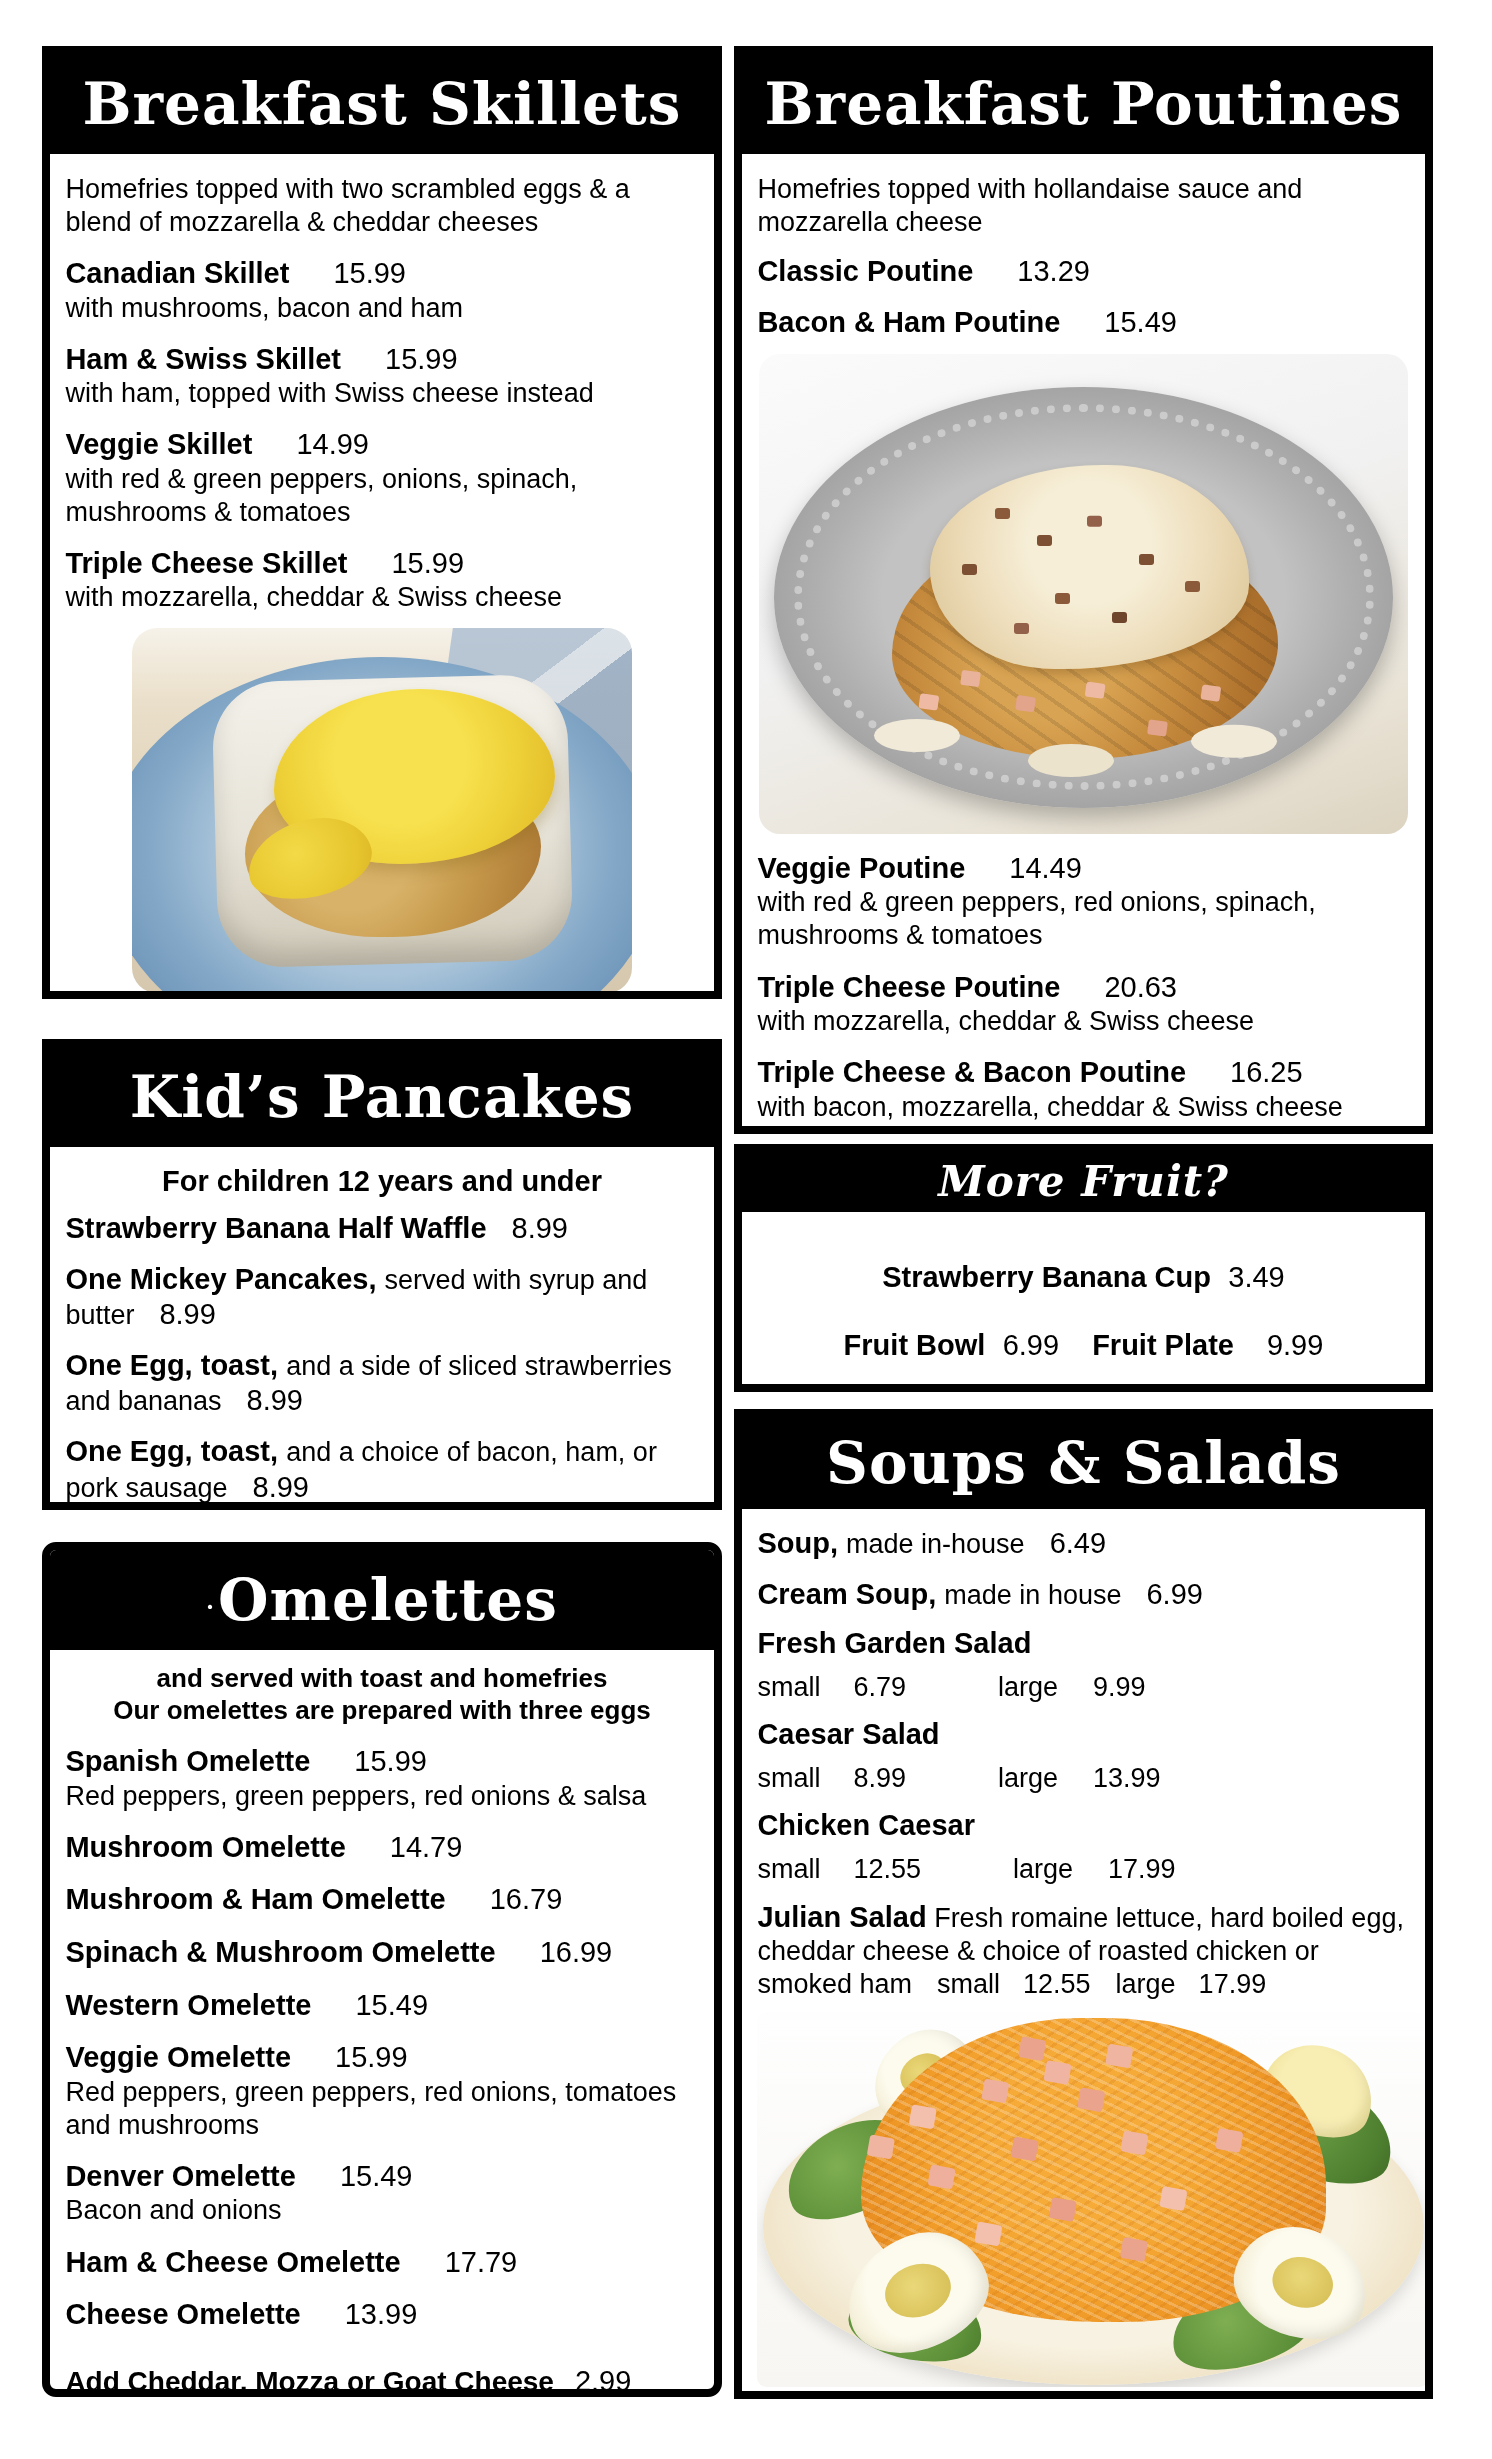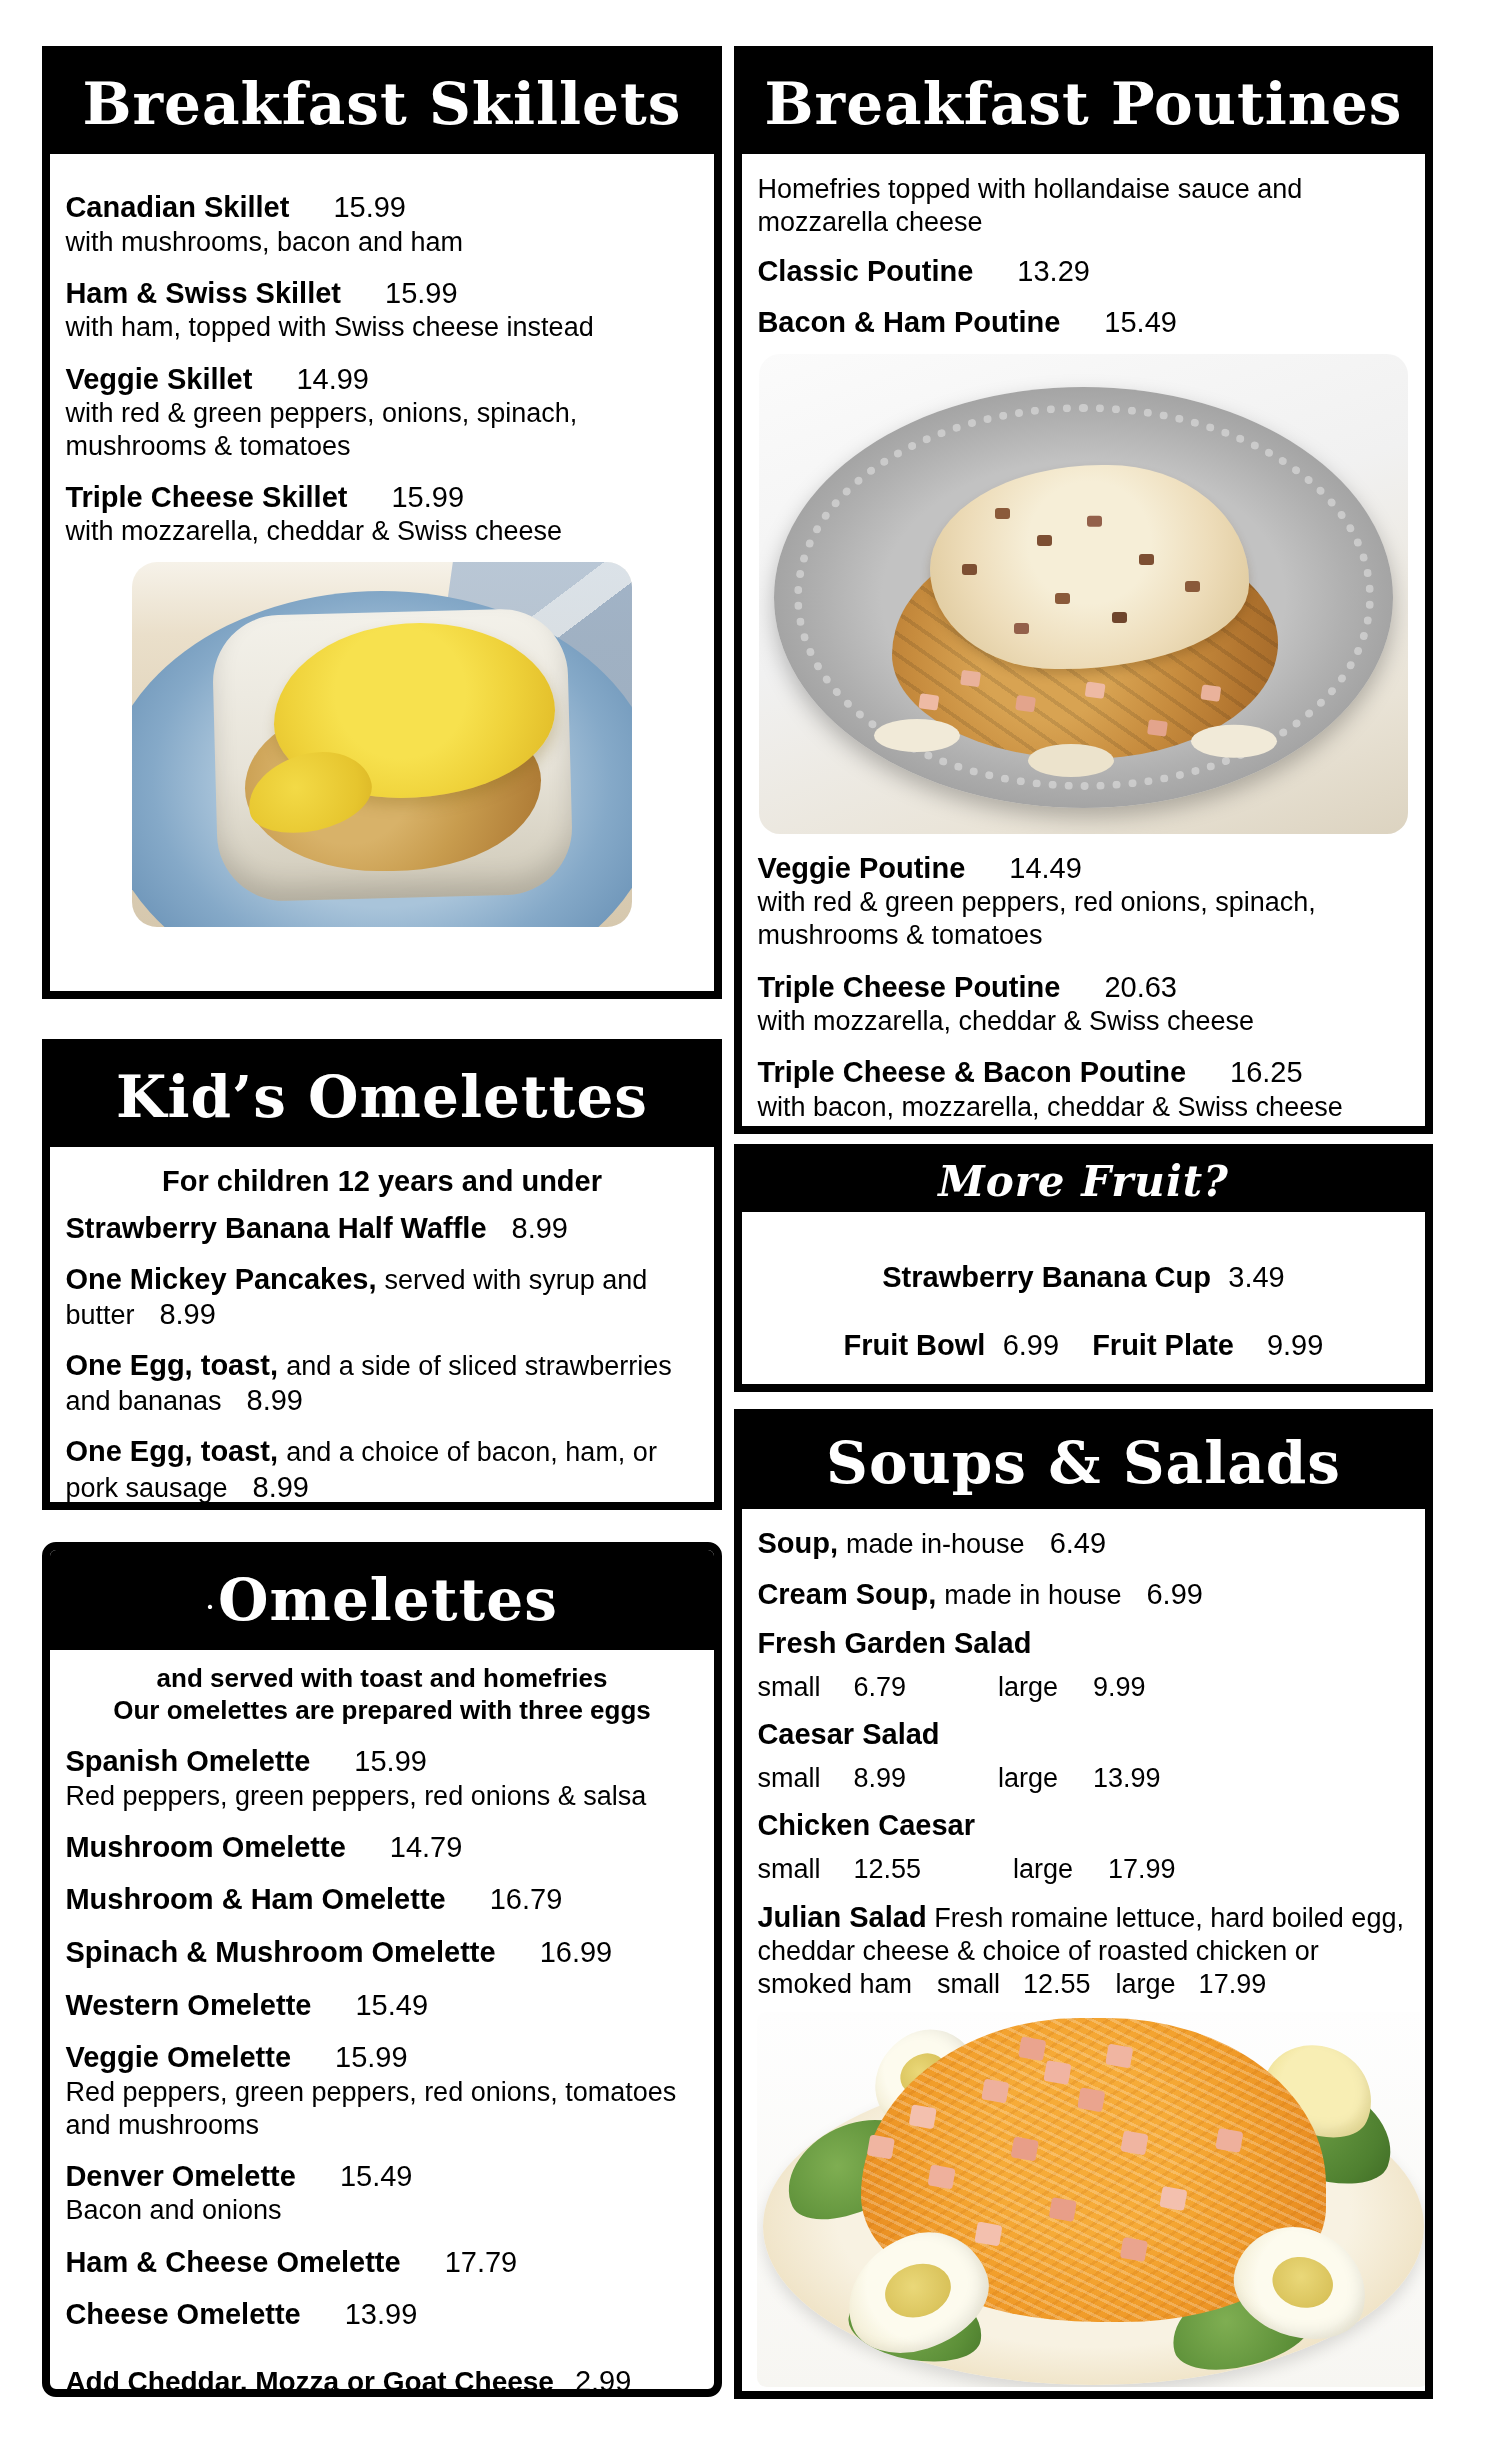"Homefries topped with two scrambled" p.intro { html: none -> <p>Homefries topped with two scrambled eggs &amp; a blend of mozzarella &amp; cheddar cheeses</p> }
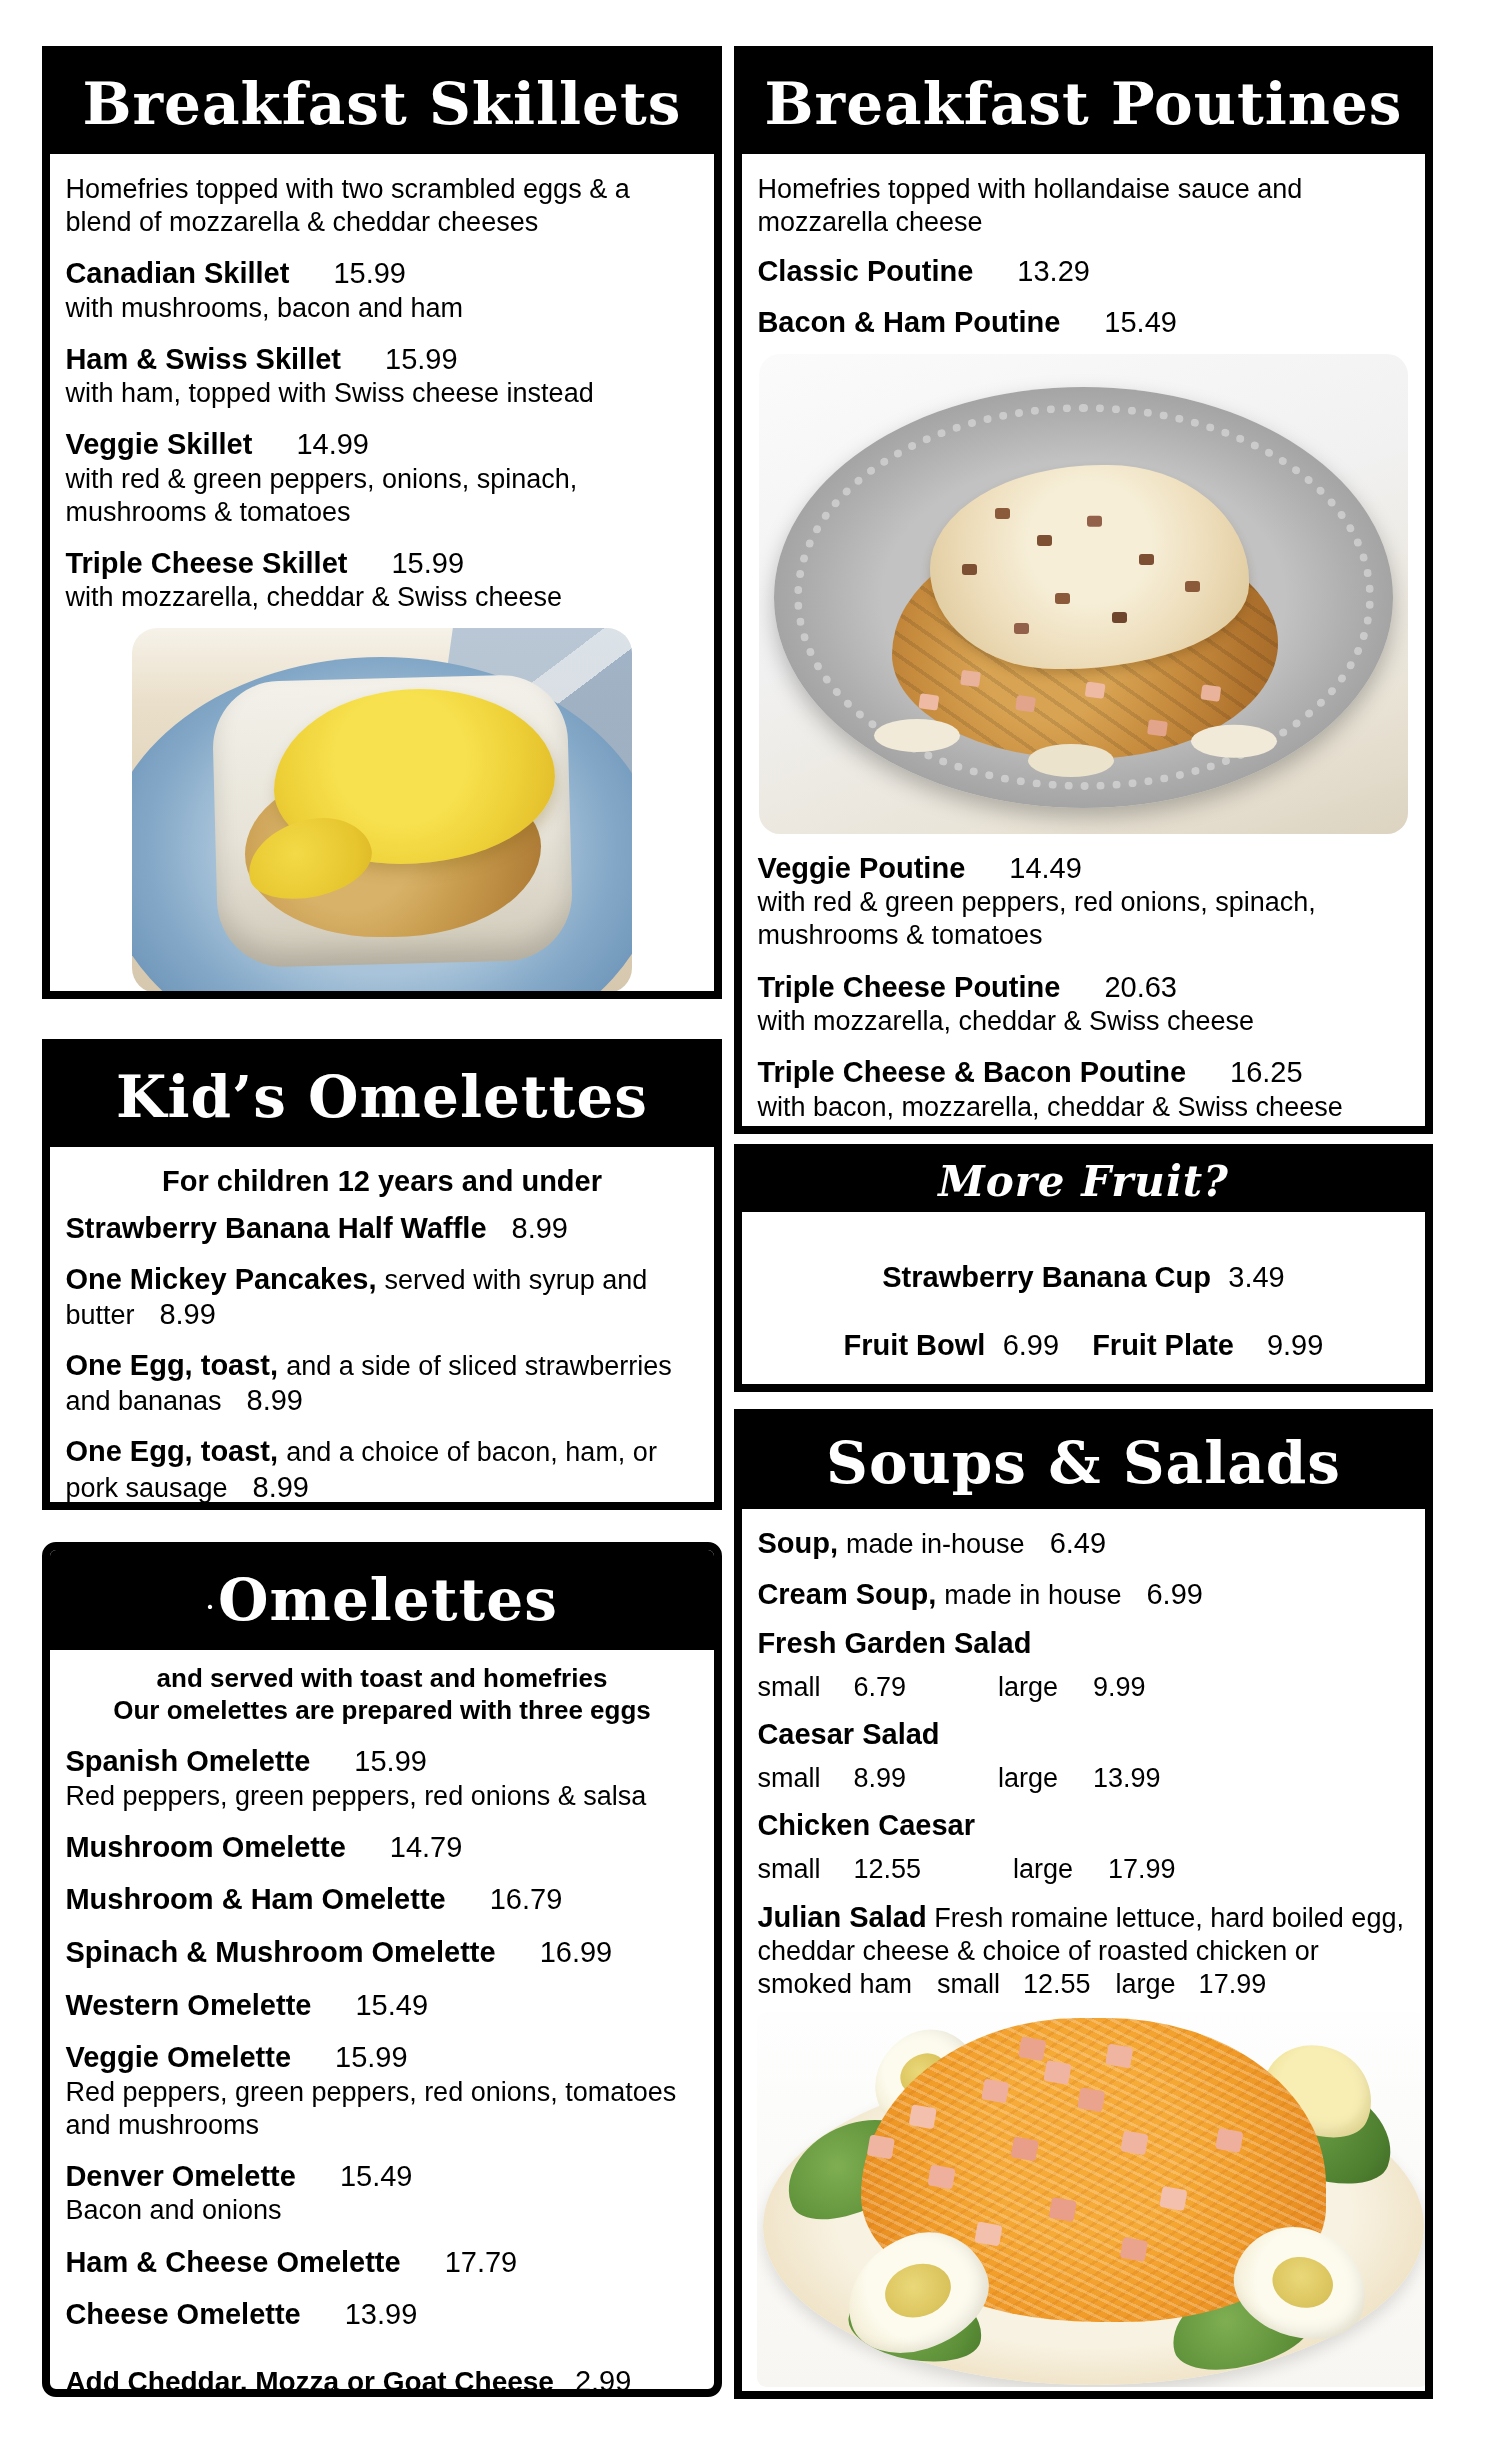"Kid’s Omelettes" h2.box-title { text: Omelettes -> Pancakes }
